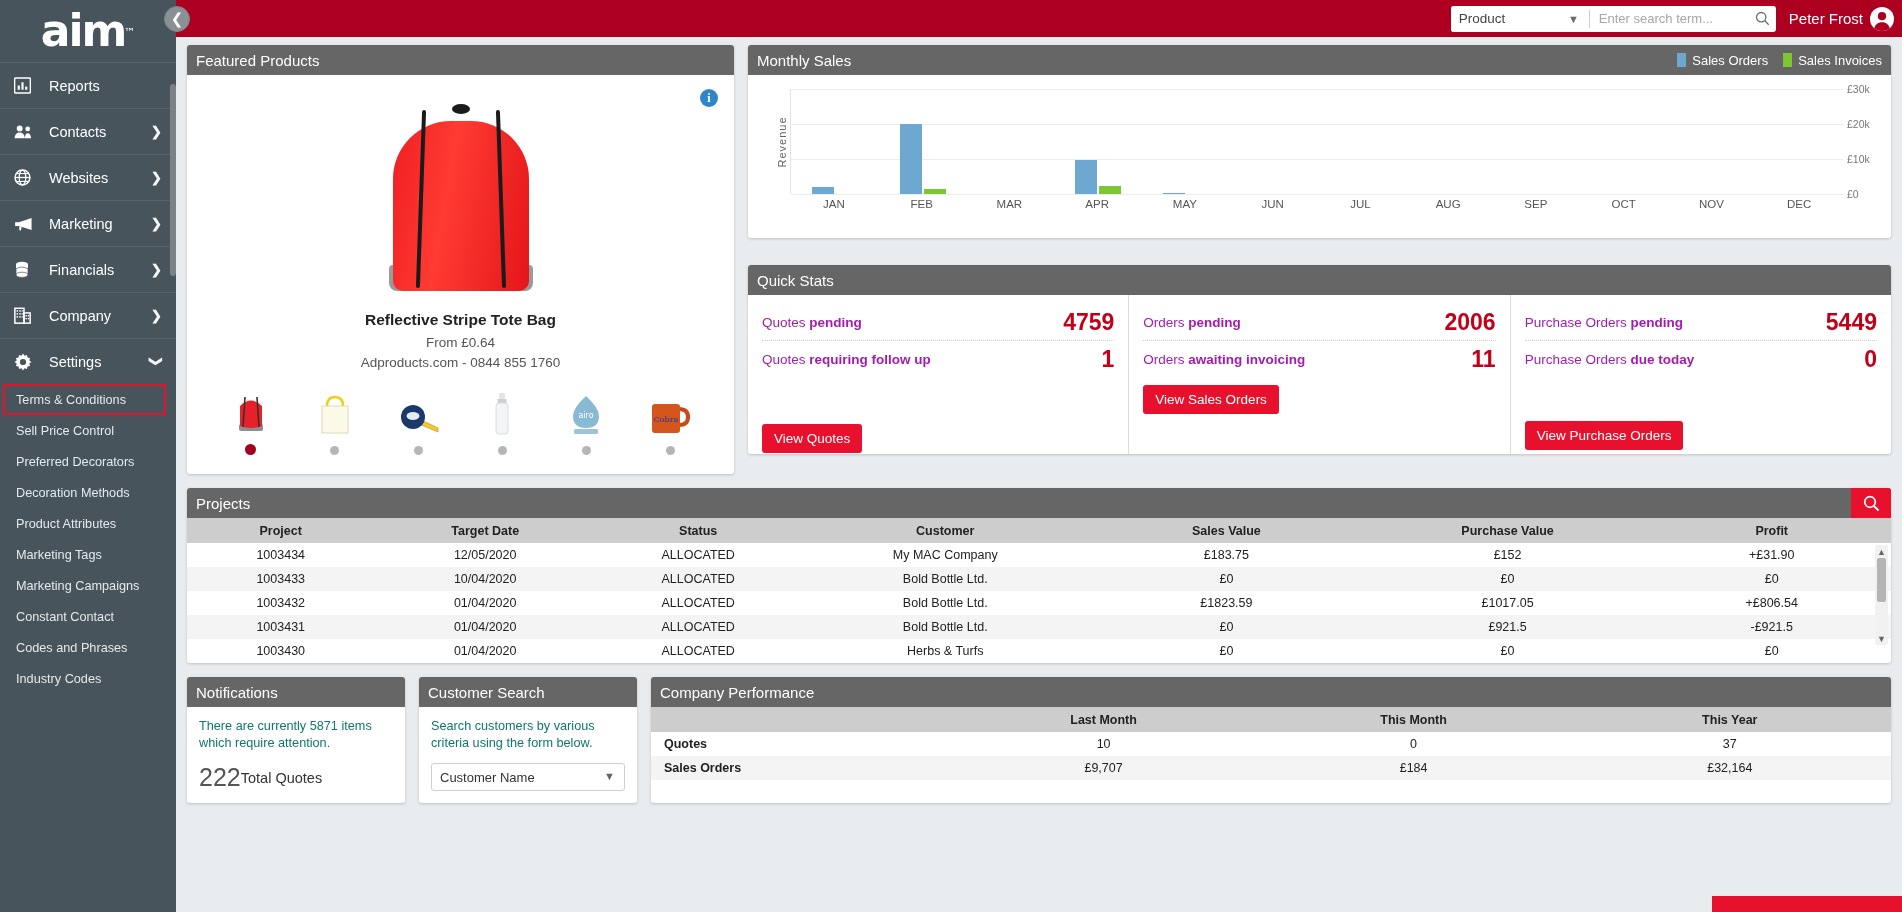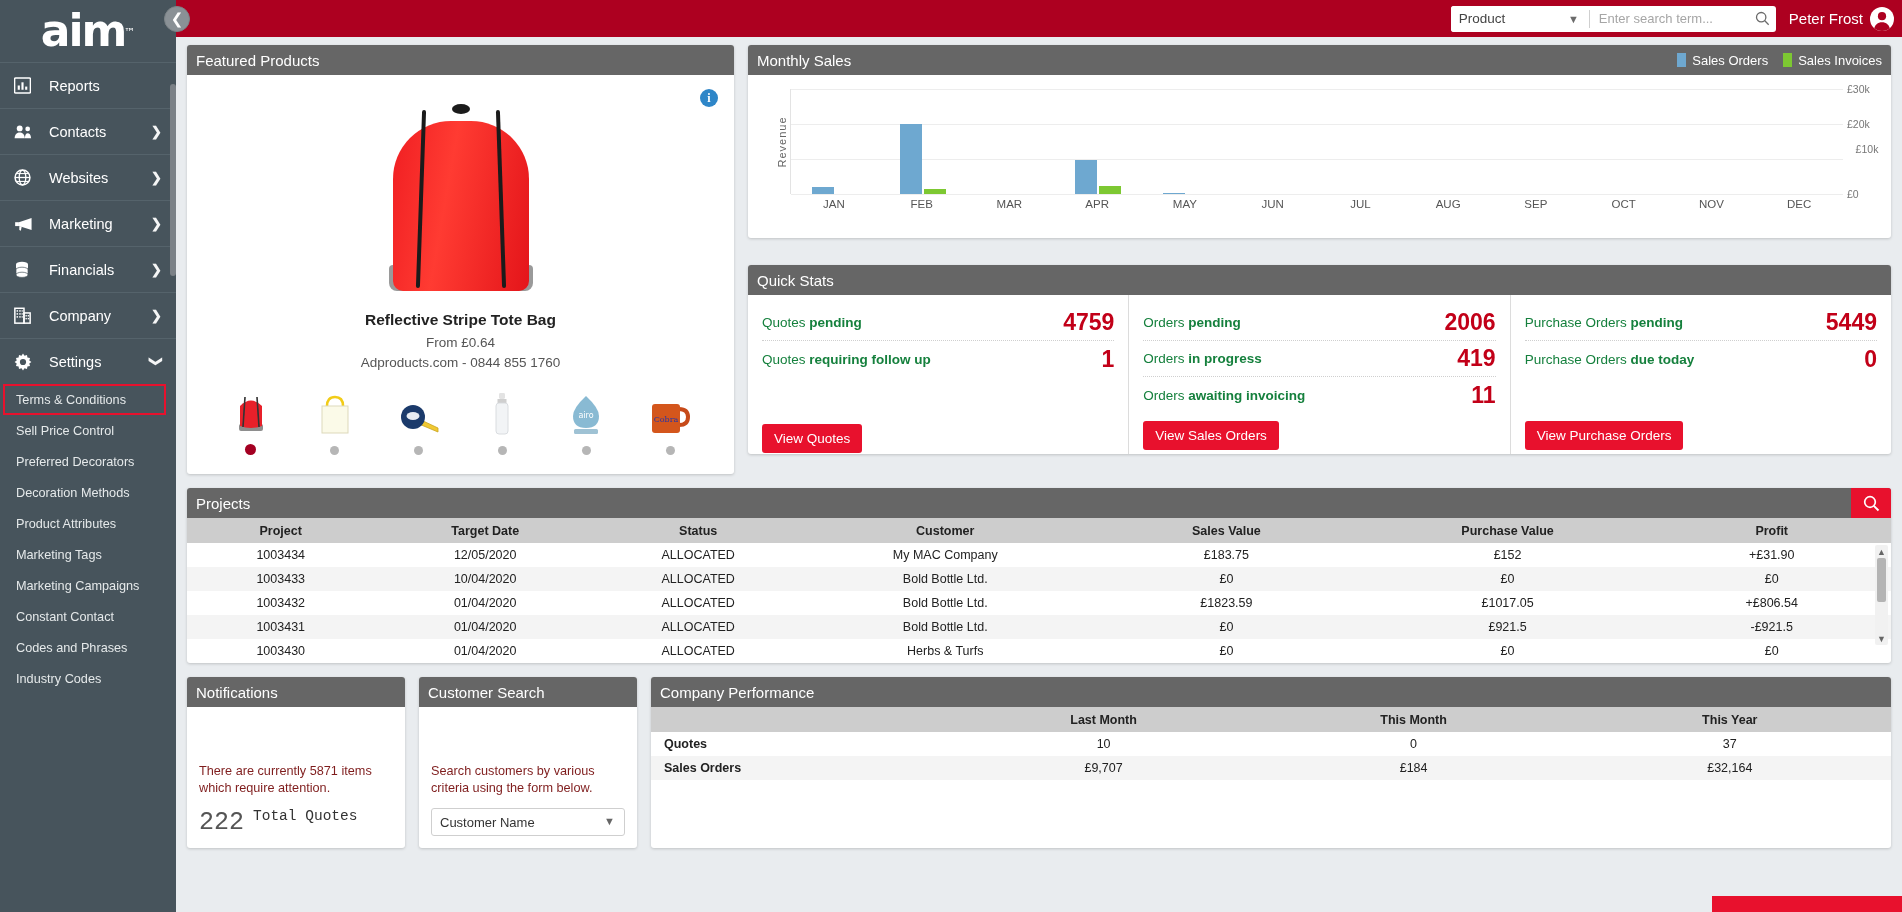"£10k" div.ytick { text-align: center -> none; top: 60px -> 70px }
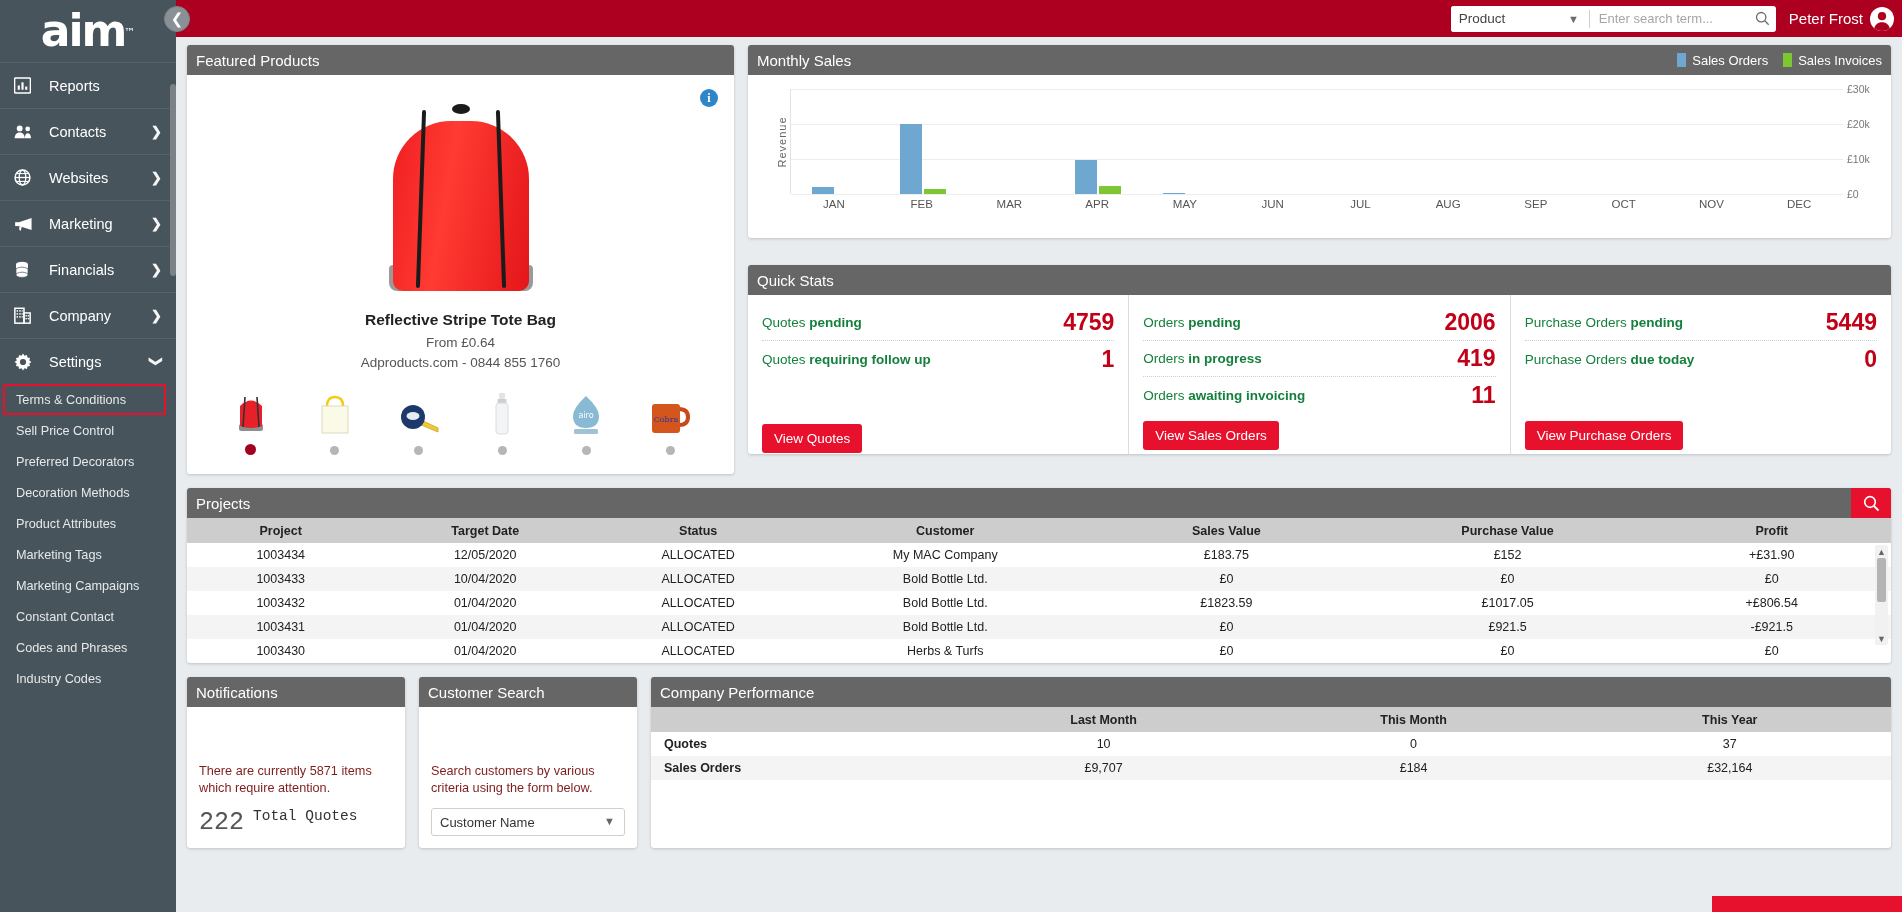"Quotes pending" .qs-lbl { color: #15803d -> #a21caf }
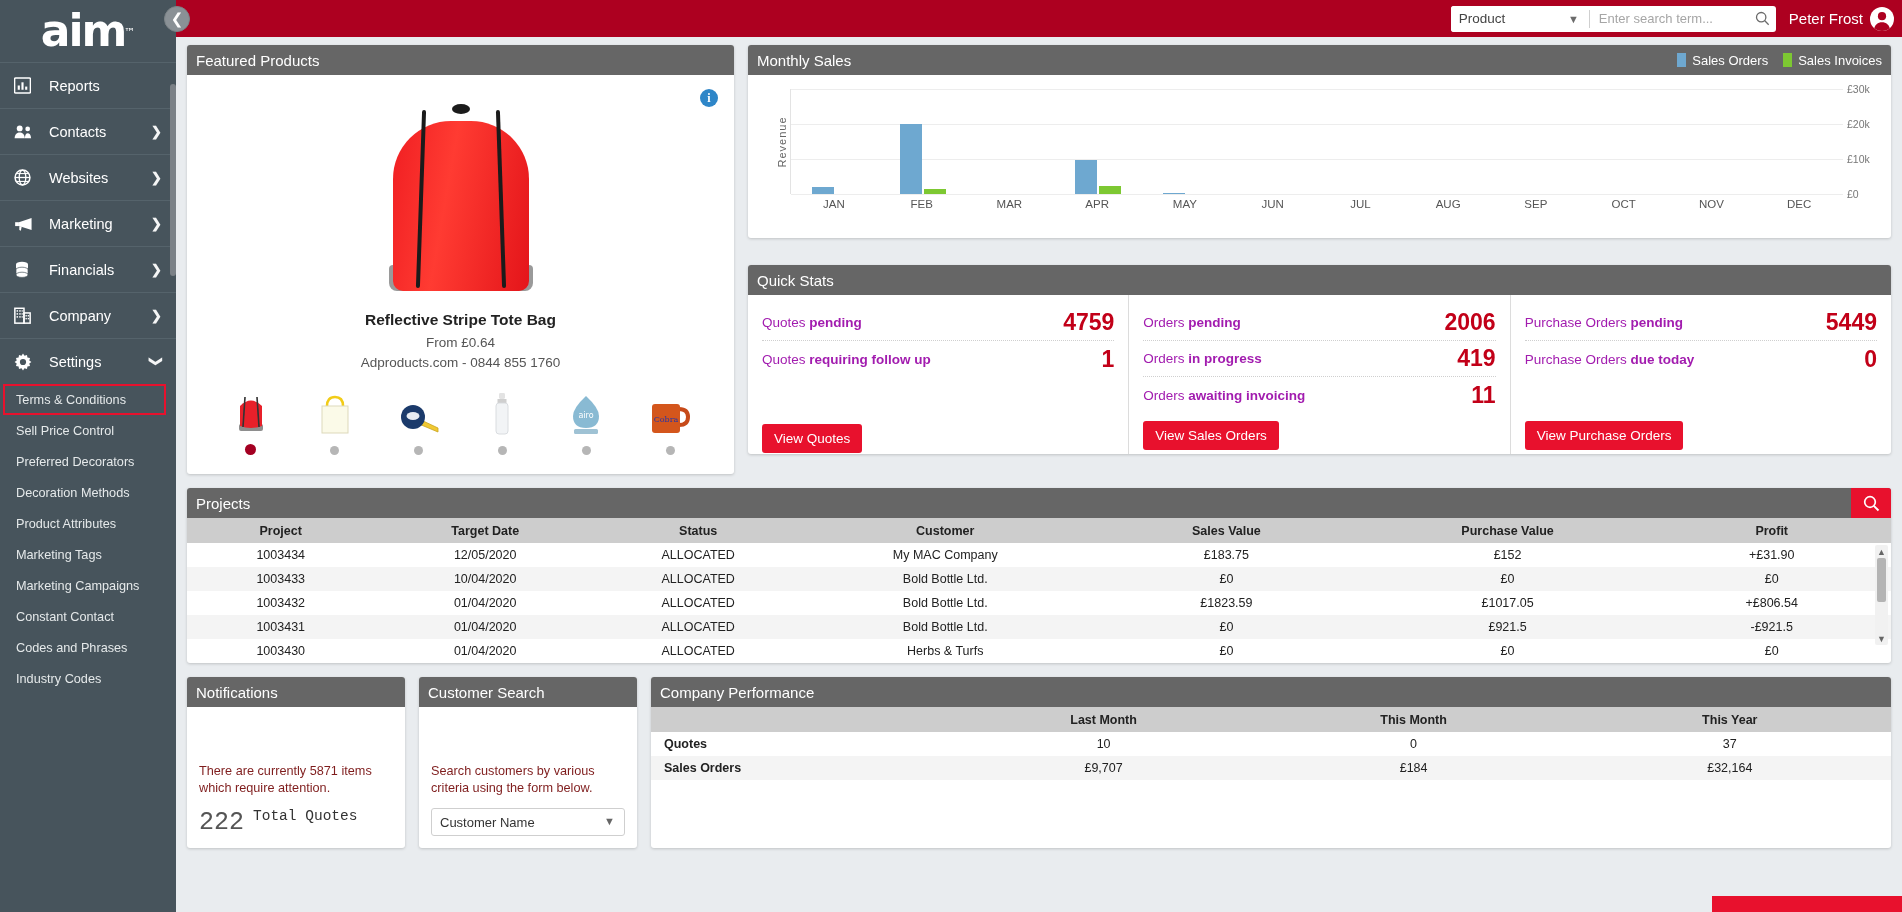"Orders in progress" div.qs-row { html: <div> <div>Orders <b>in progress</b></div> <div>419</div> </div> -> none }
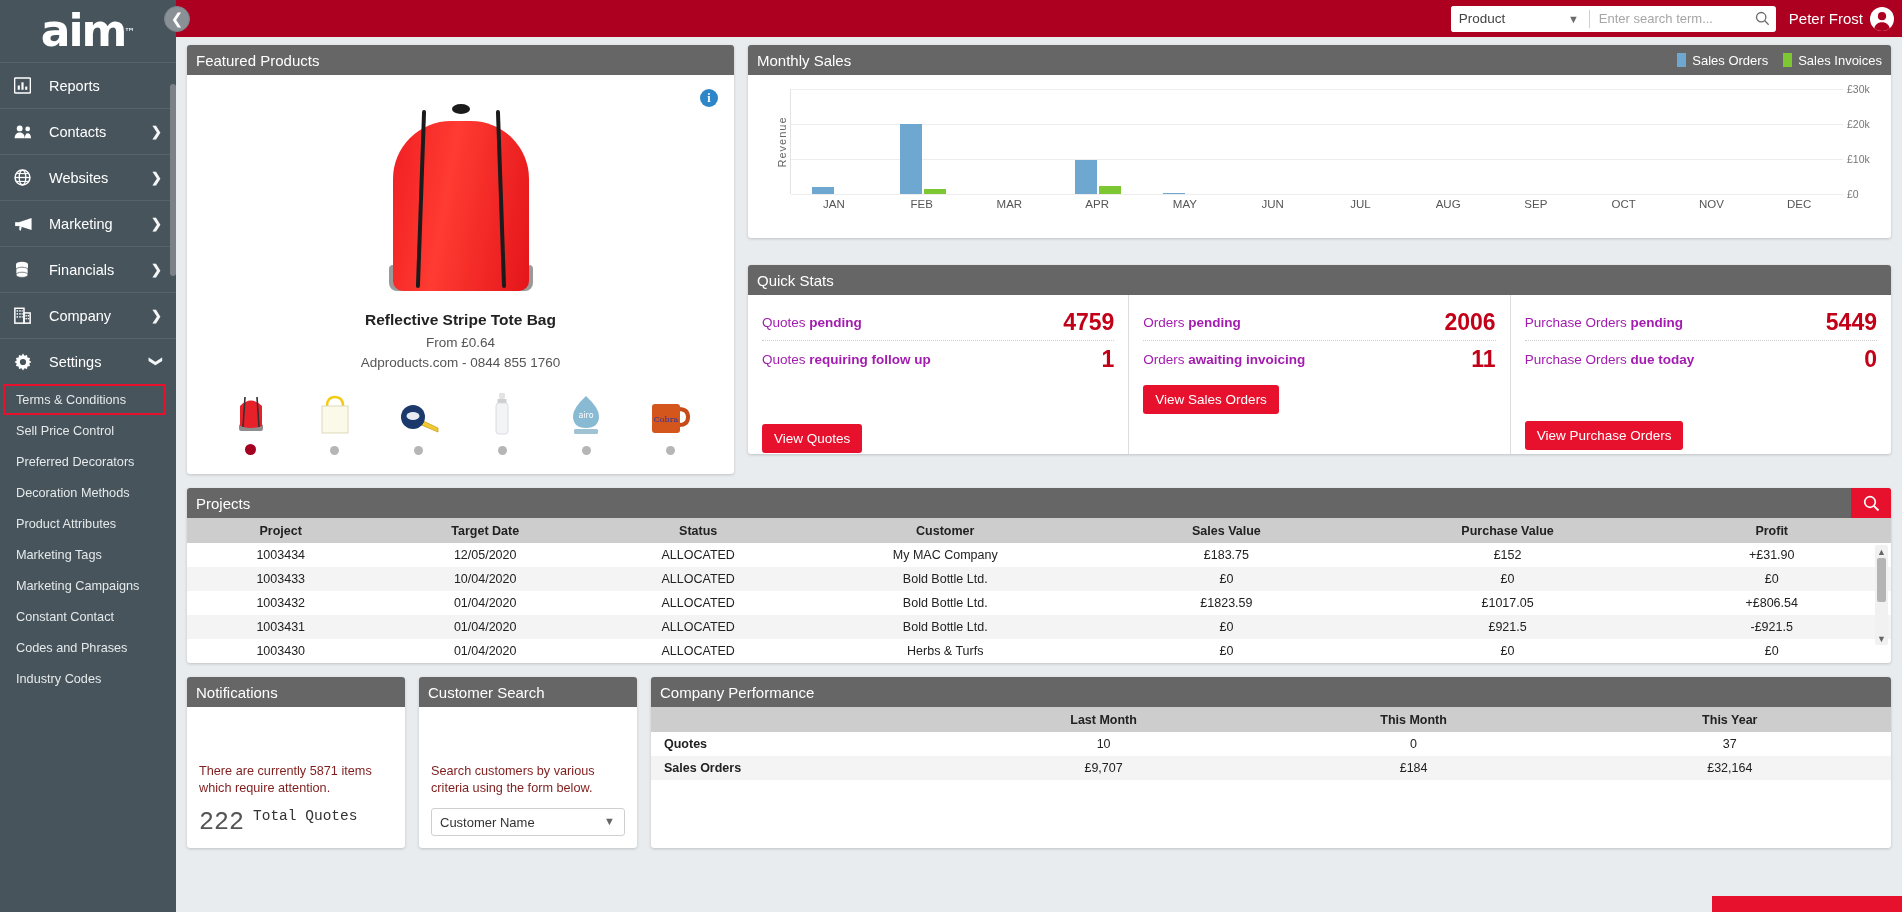"There are currently 5871 items" .notif-text, .cs-text { color: #7f1d1d -> #0f766e; margin-top: 45px -> none }
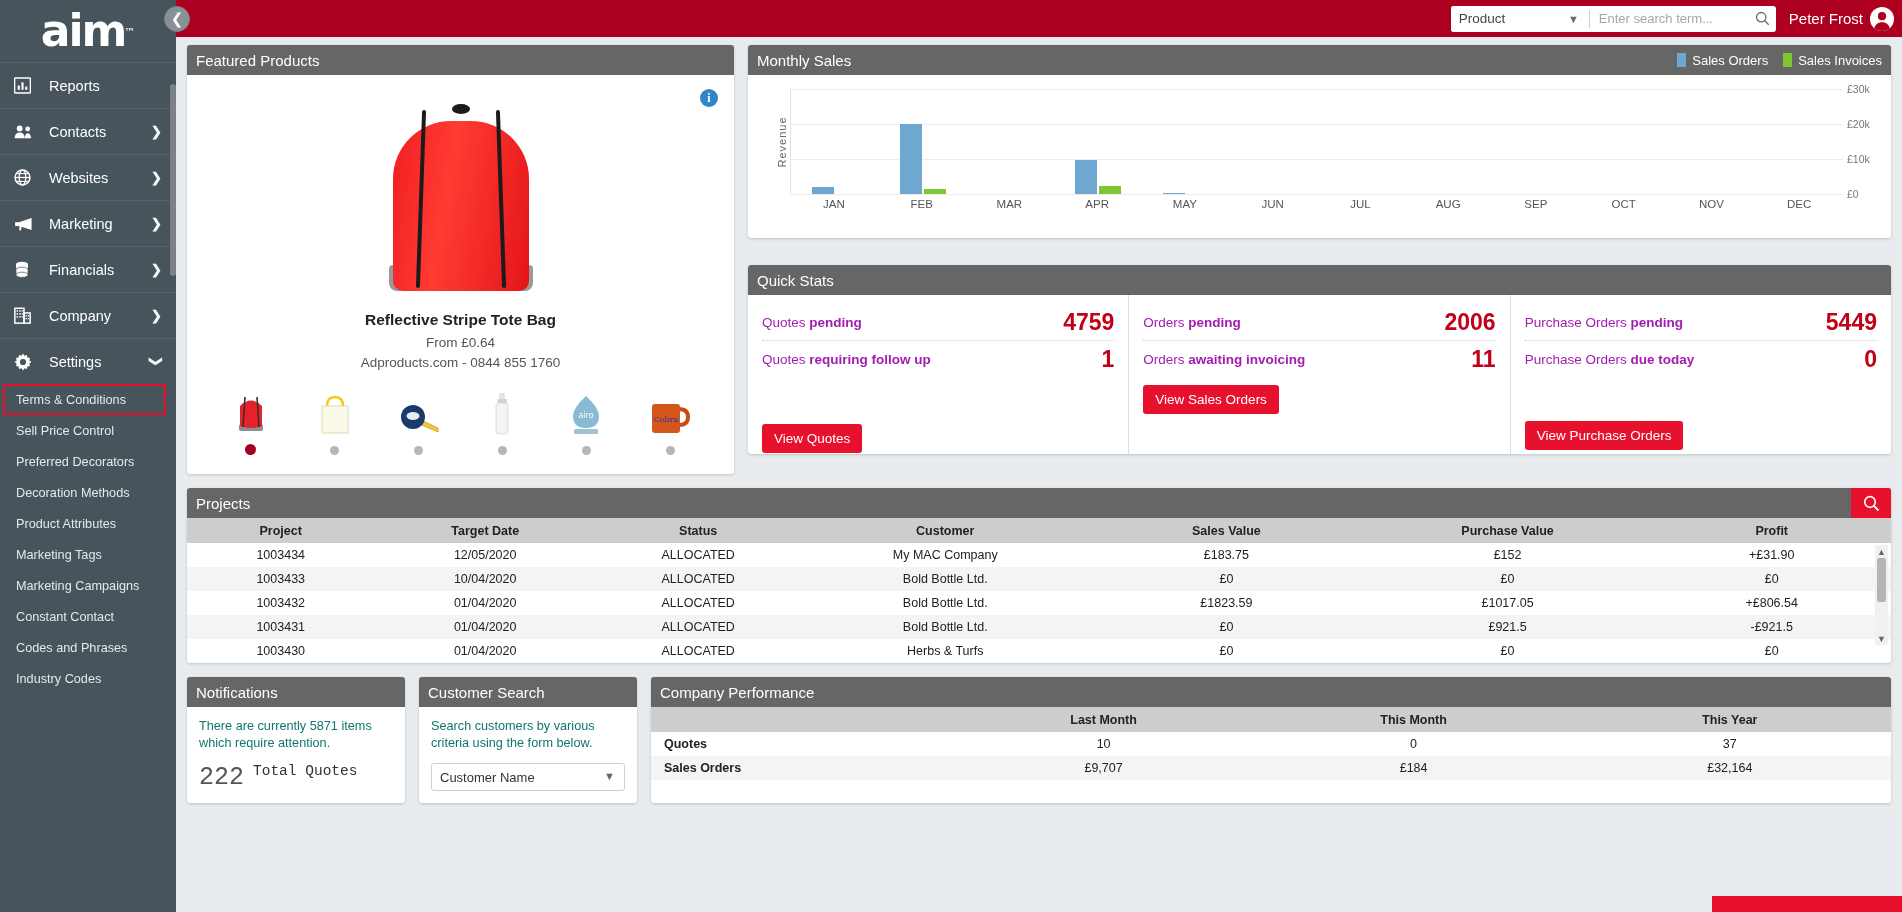"222" .notif-stat { align-items: flex-start -> center; font-family: Liberation Mono, monospace -> none; gap: 9px -> none }
